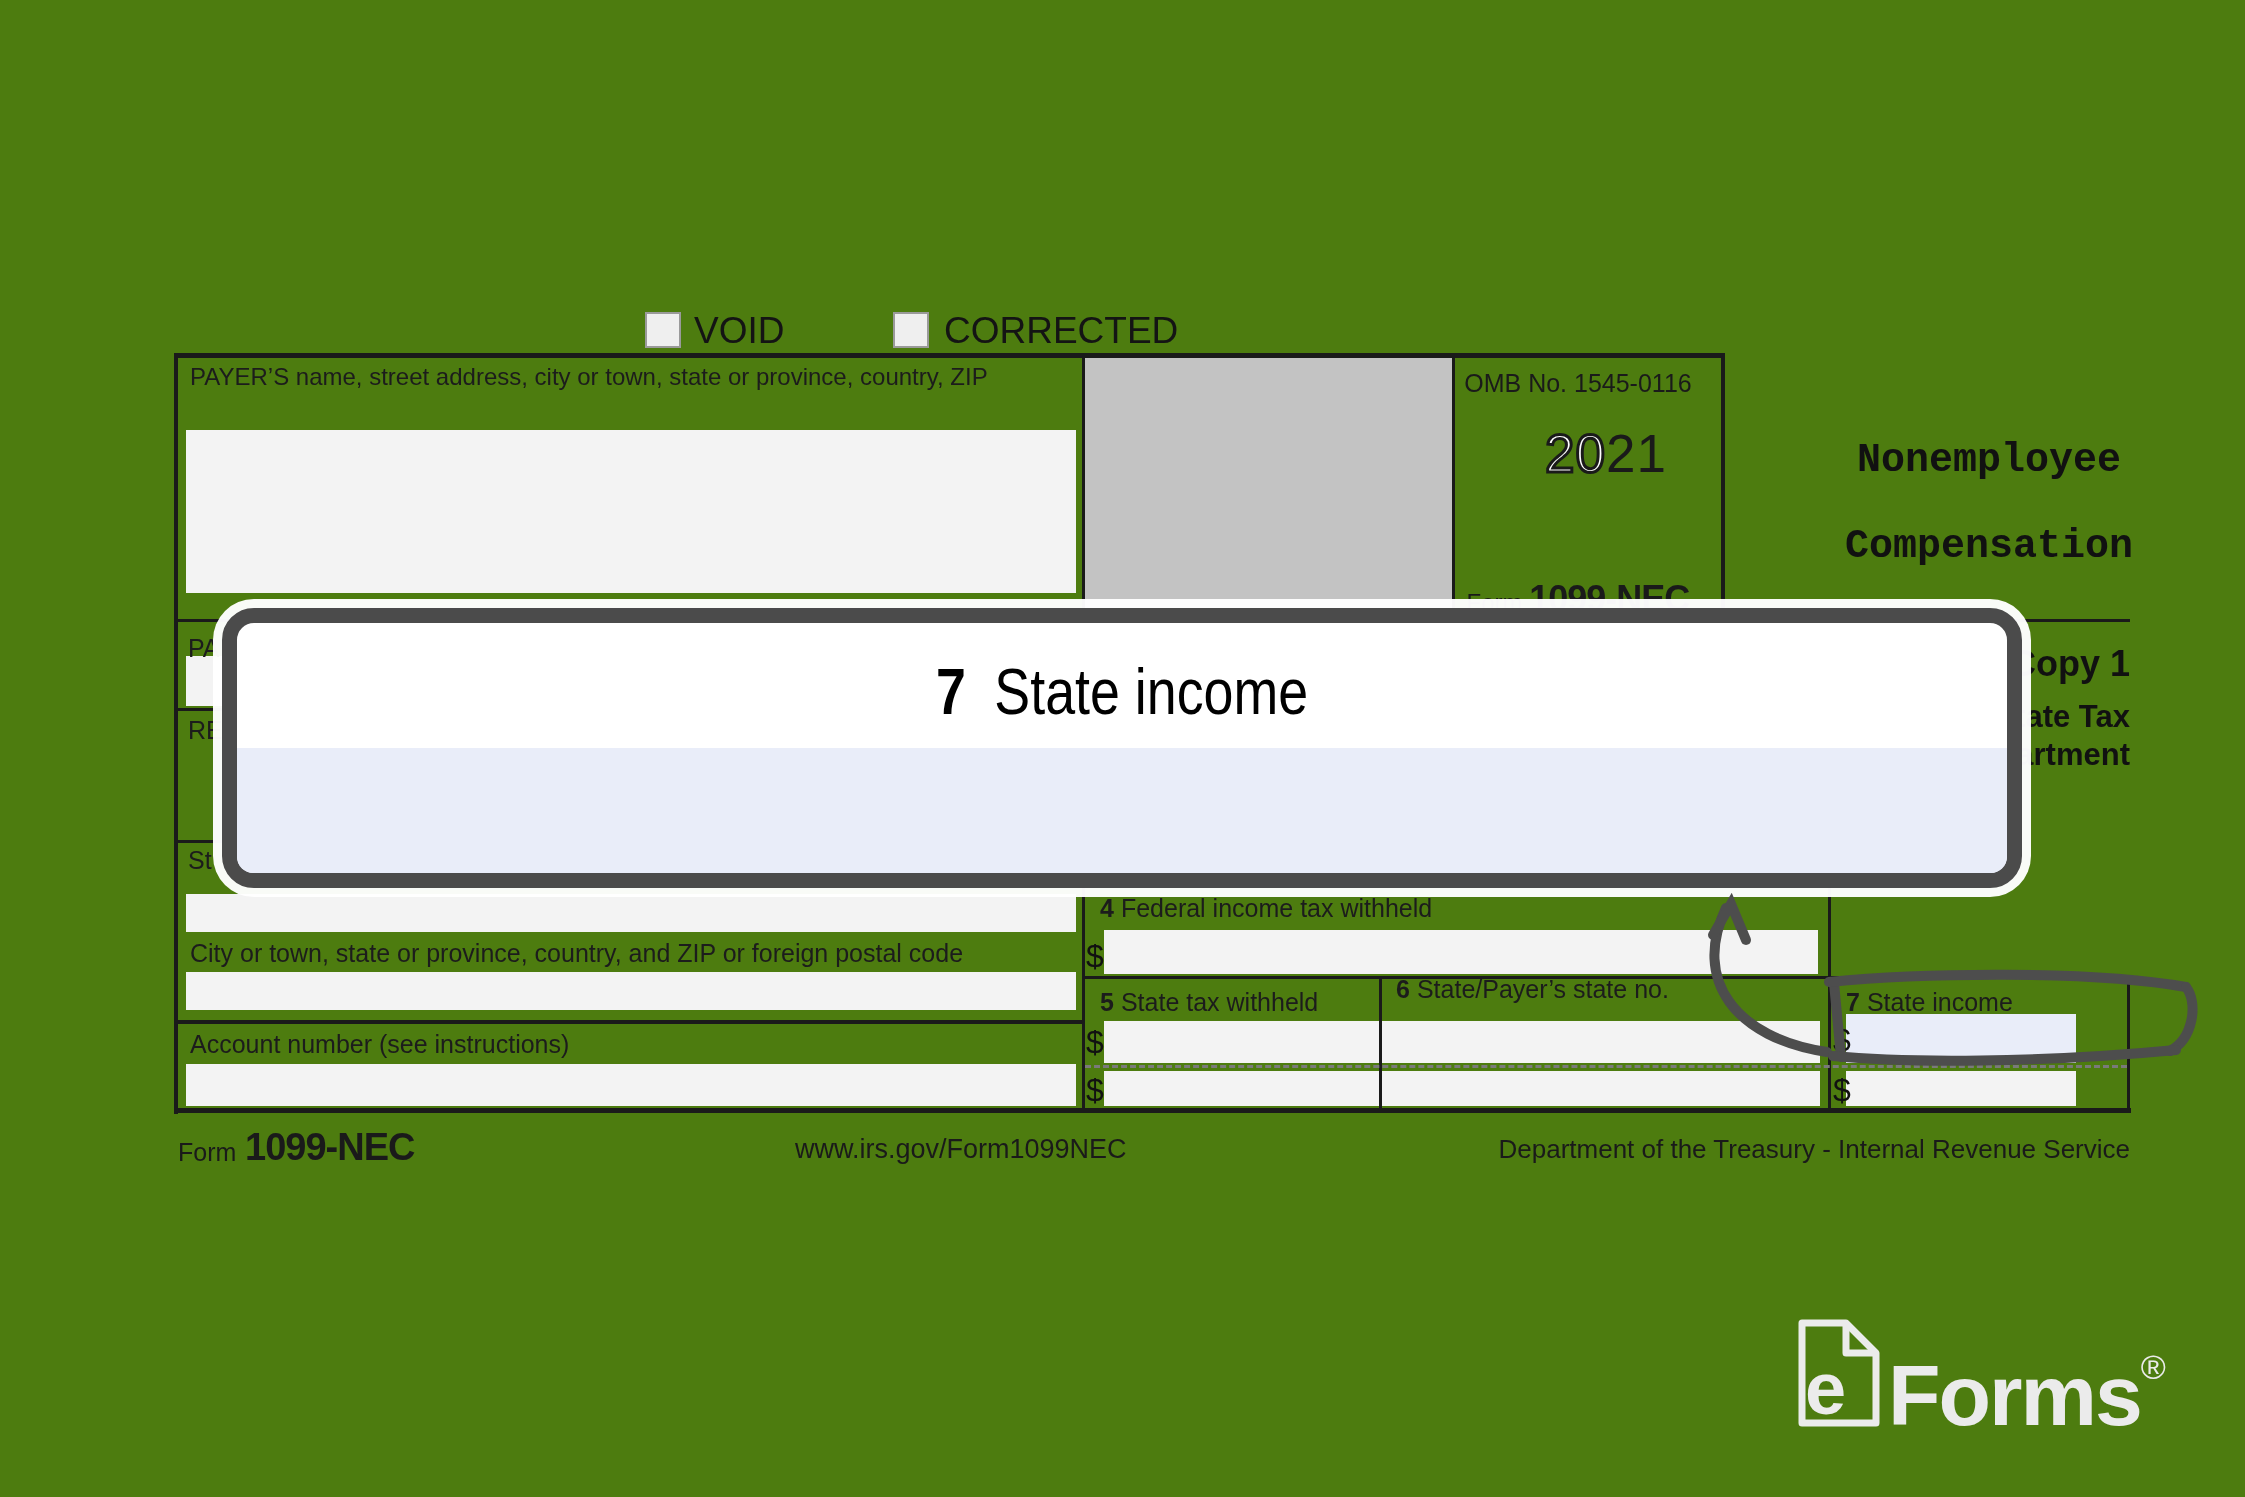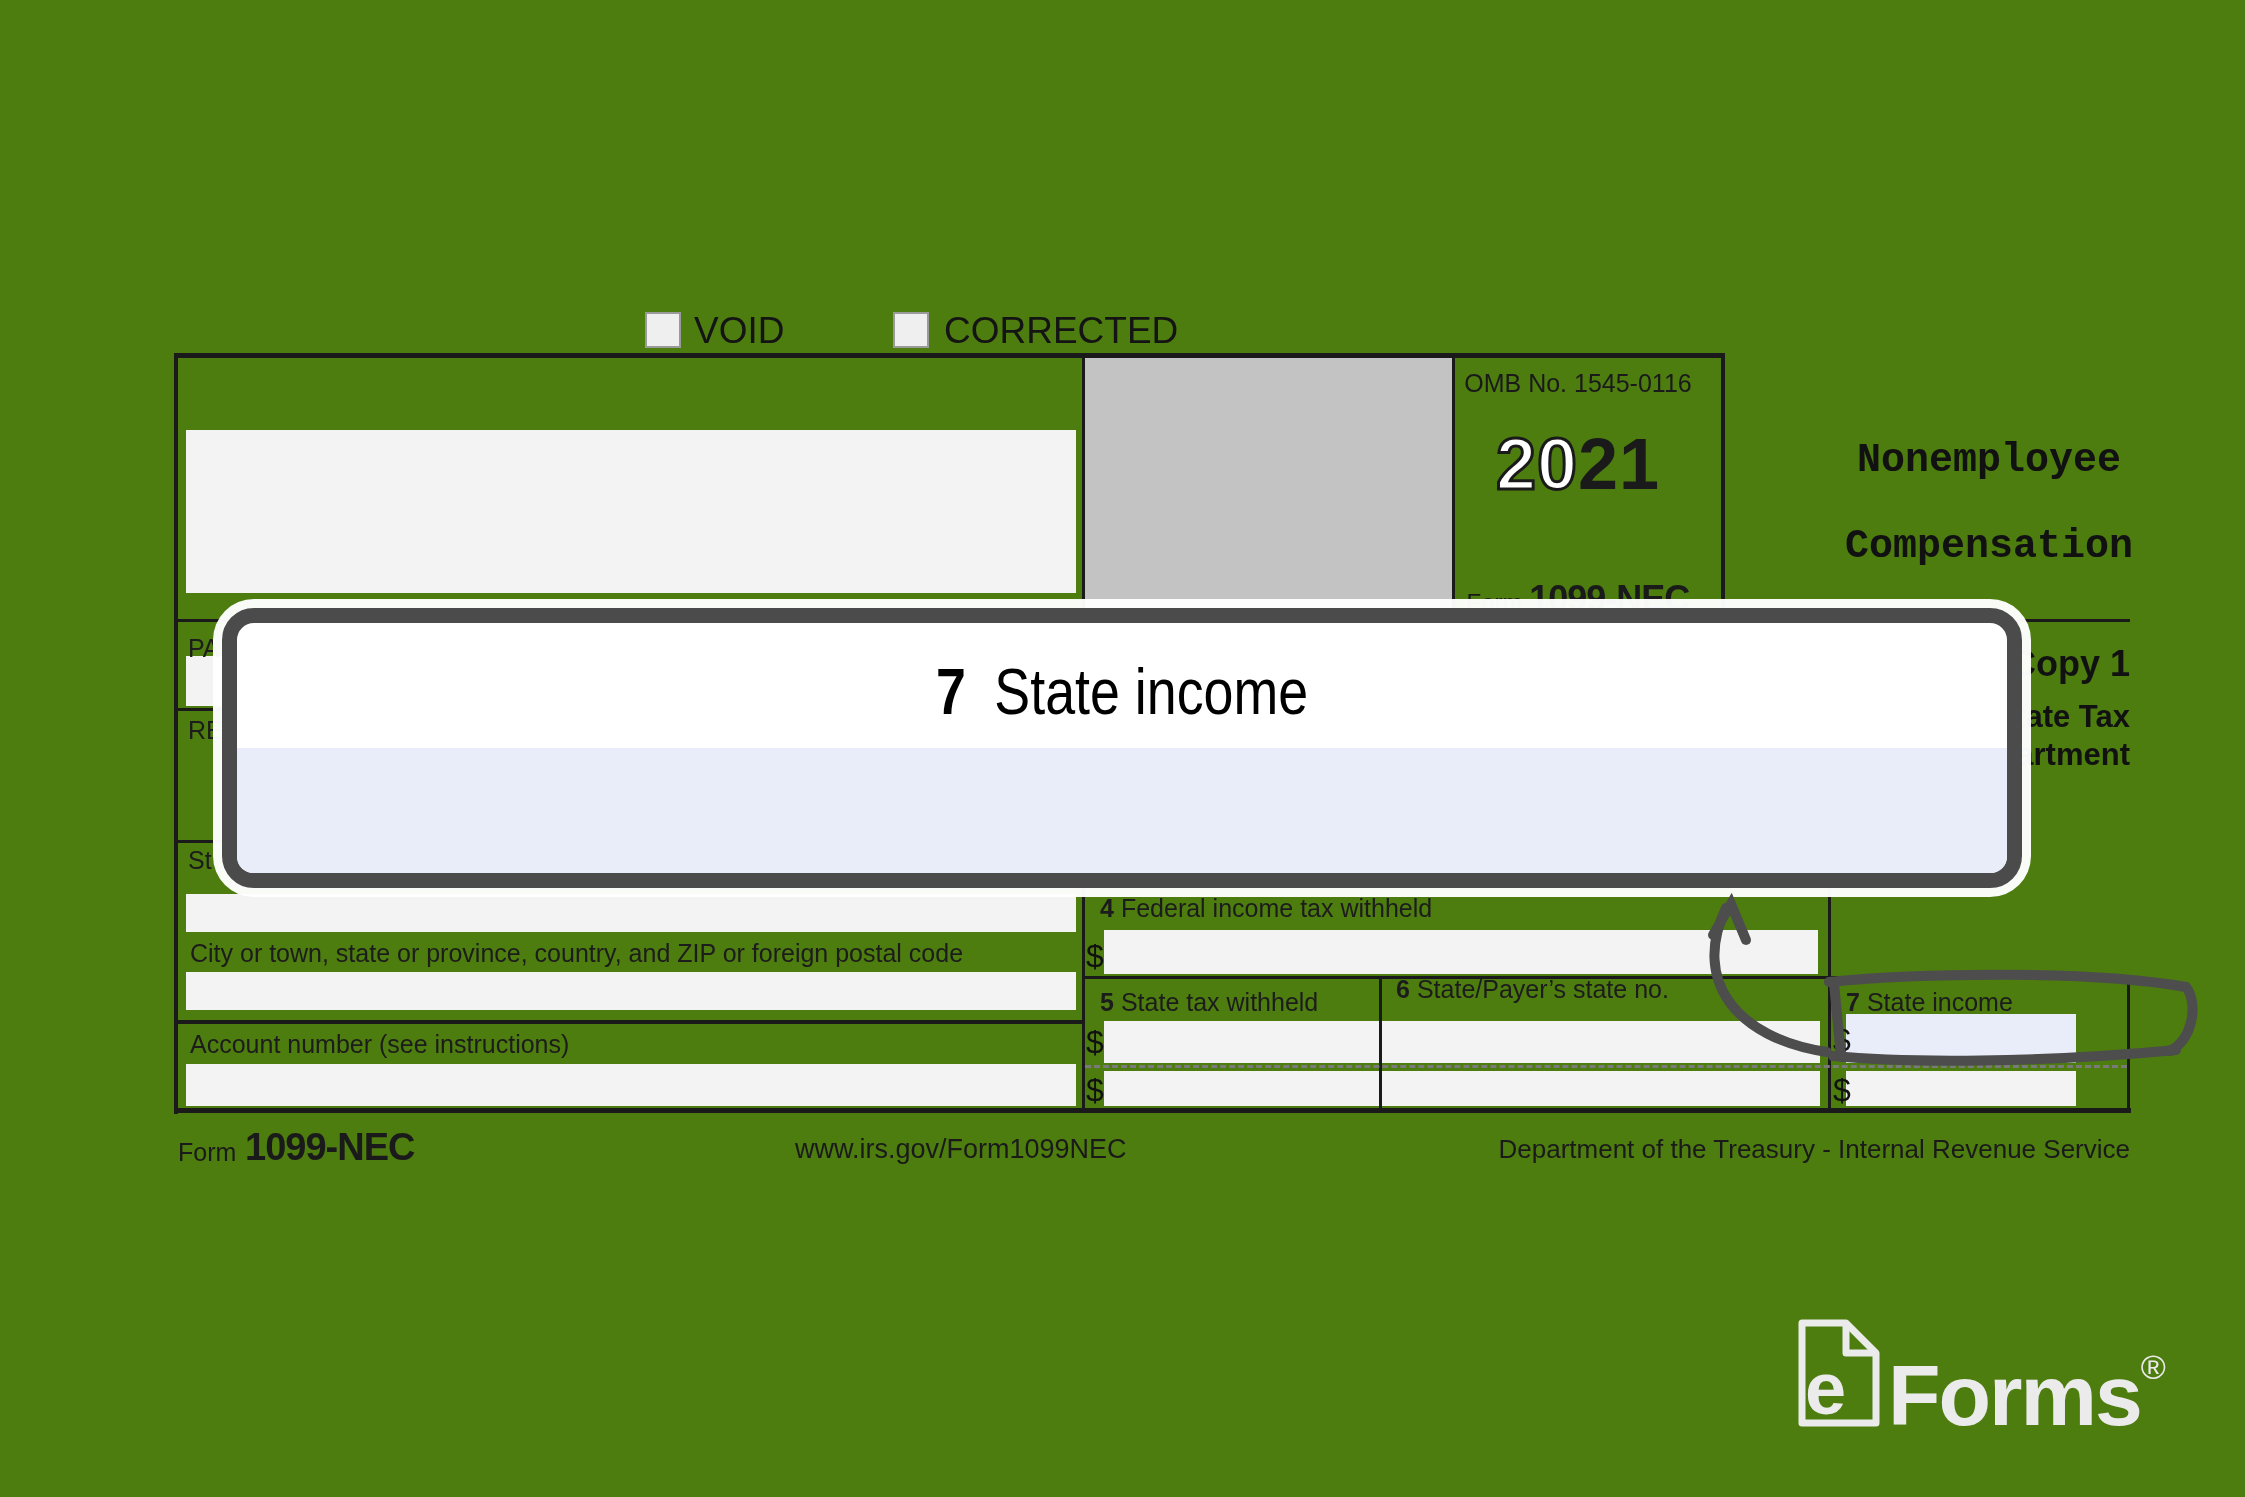"PAYER’S name, street address, city" span { html: none -> <span>PAYER’S name, street address, city or town, state or province, country, ZIP</span> }
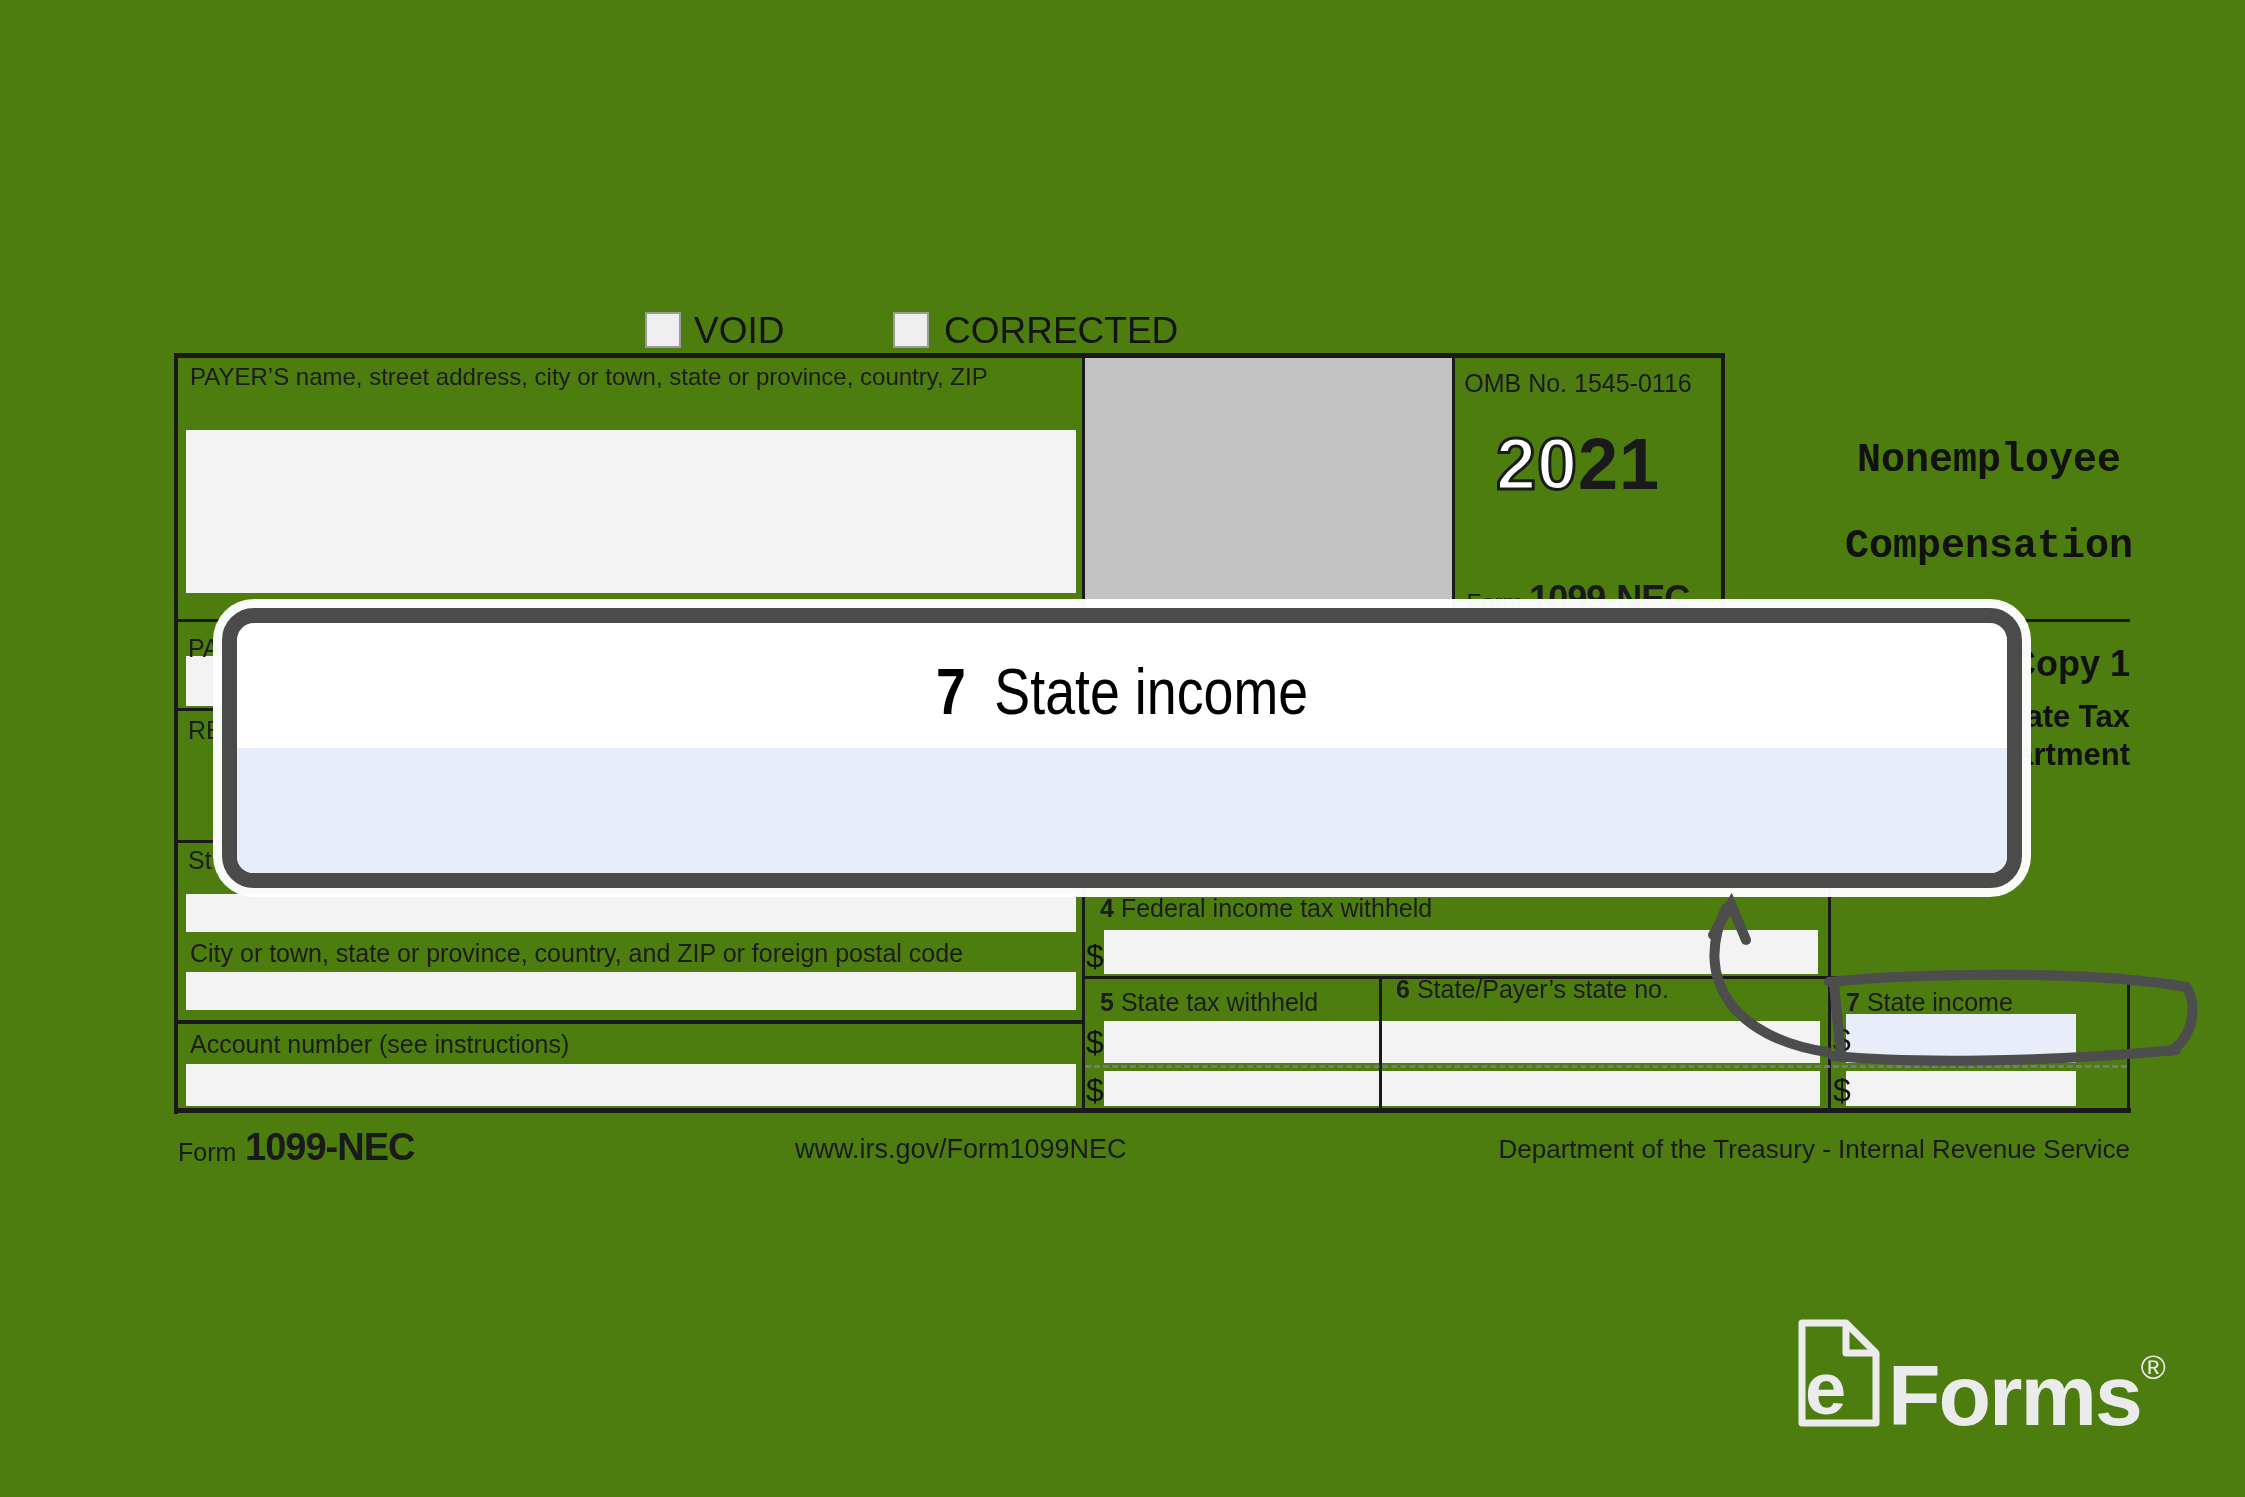"2021" .year { font-size: 72px -> 53px; font-weight: bold -> normal; margin-left: none -> 28px }
